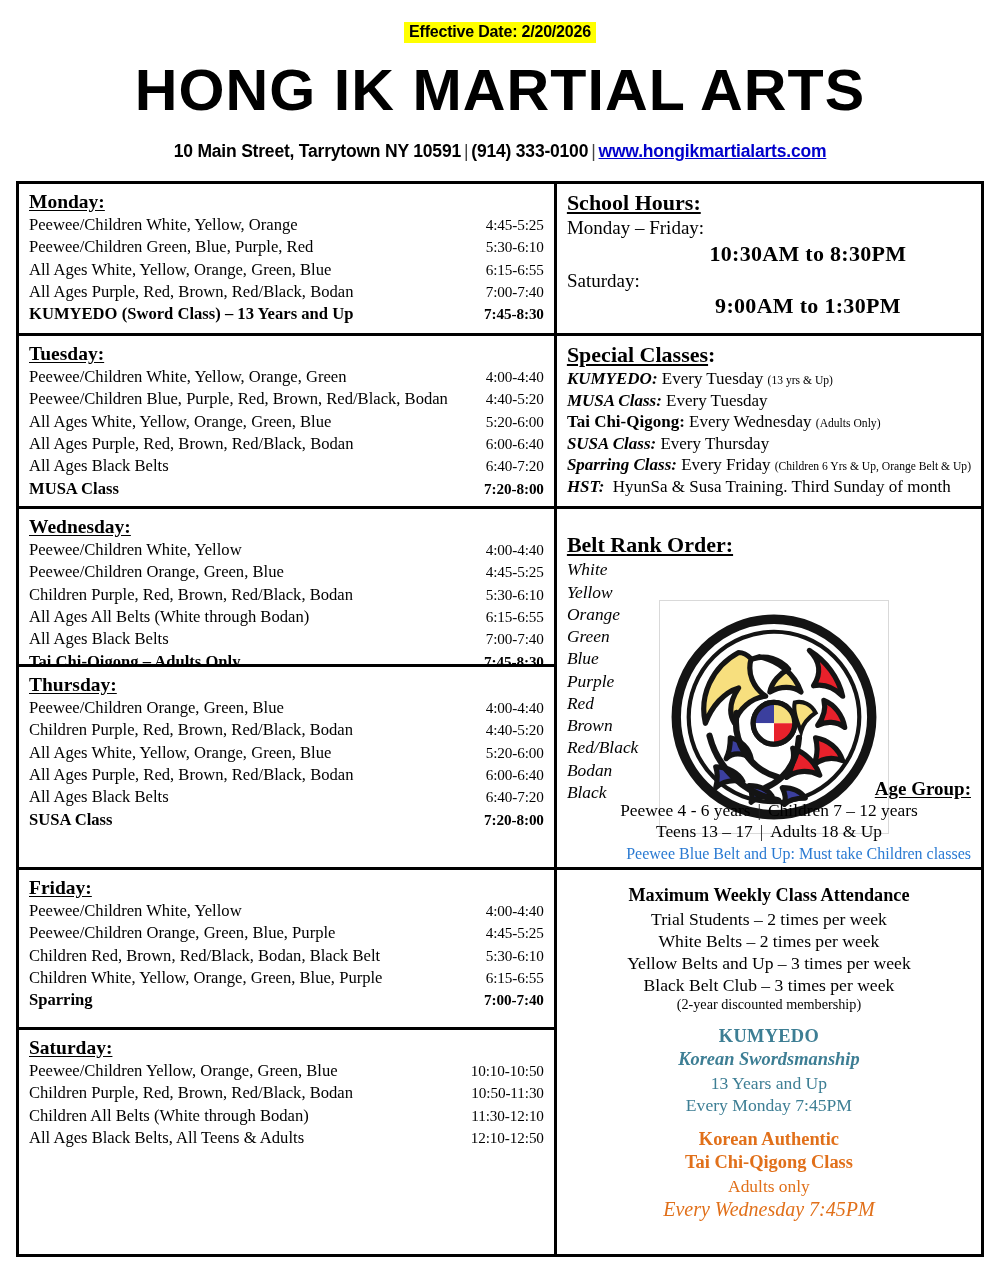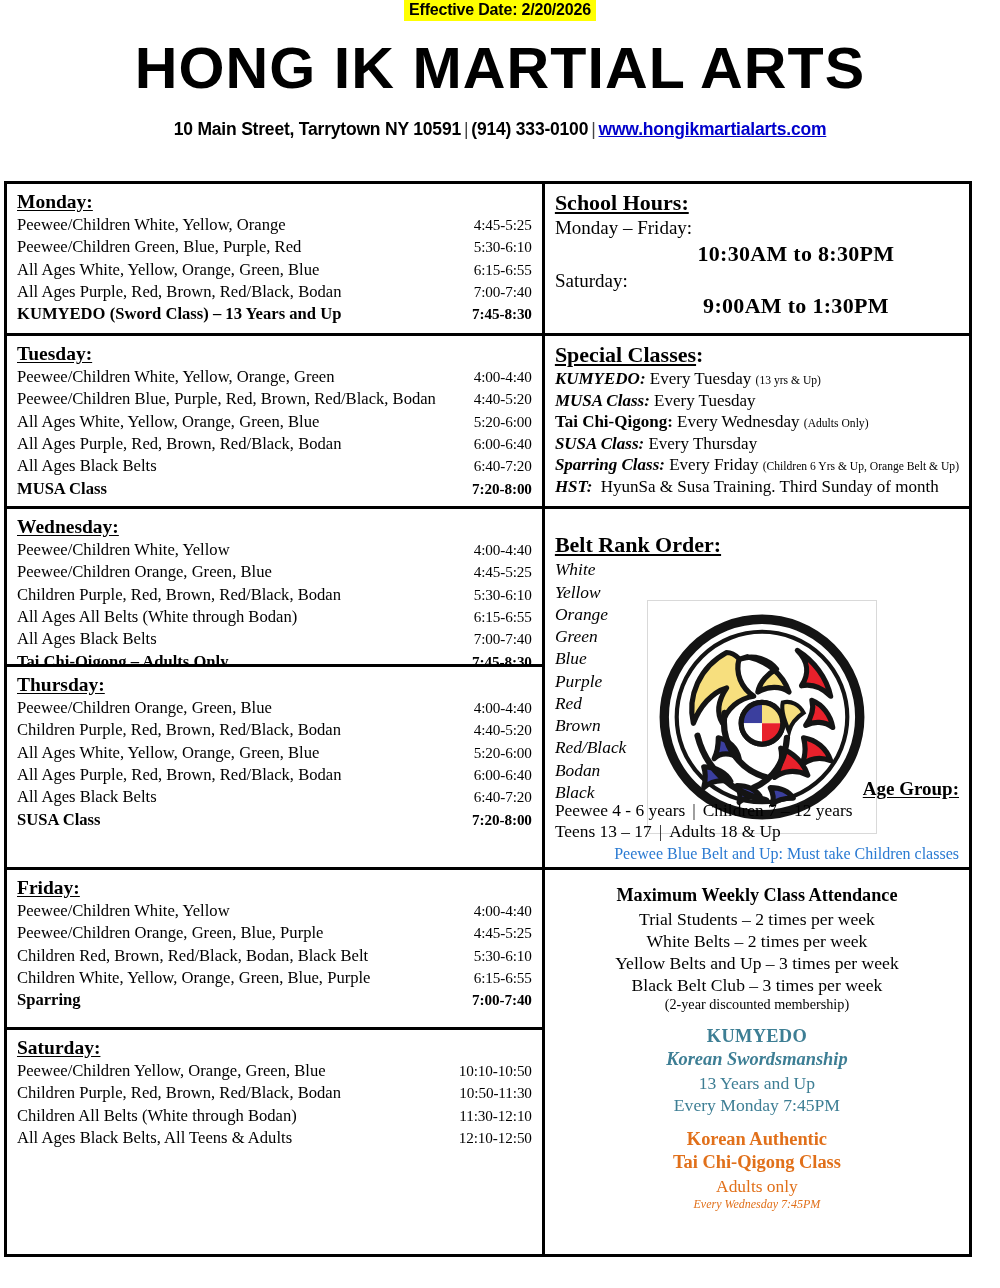"Effective Date: 2/20/2026" .eff-wrap { padding-top: none -> 22px }
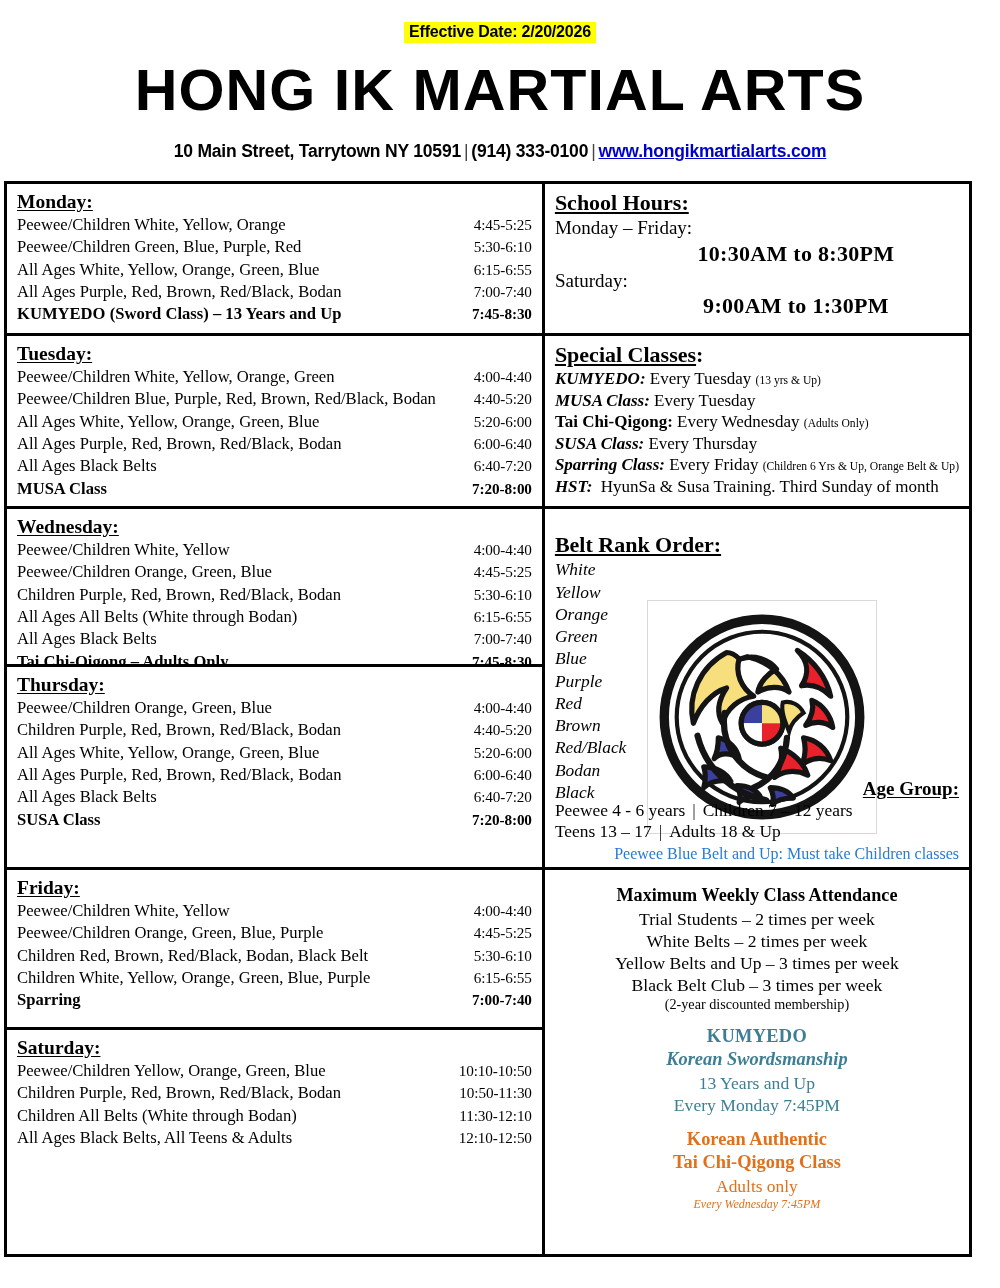"Monday:" .frame { left: 4px -> 16px }
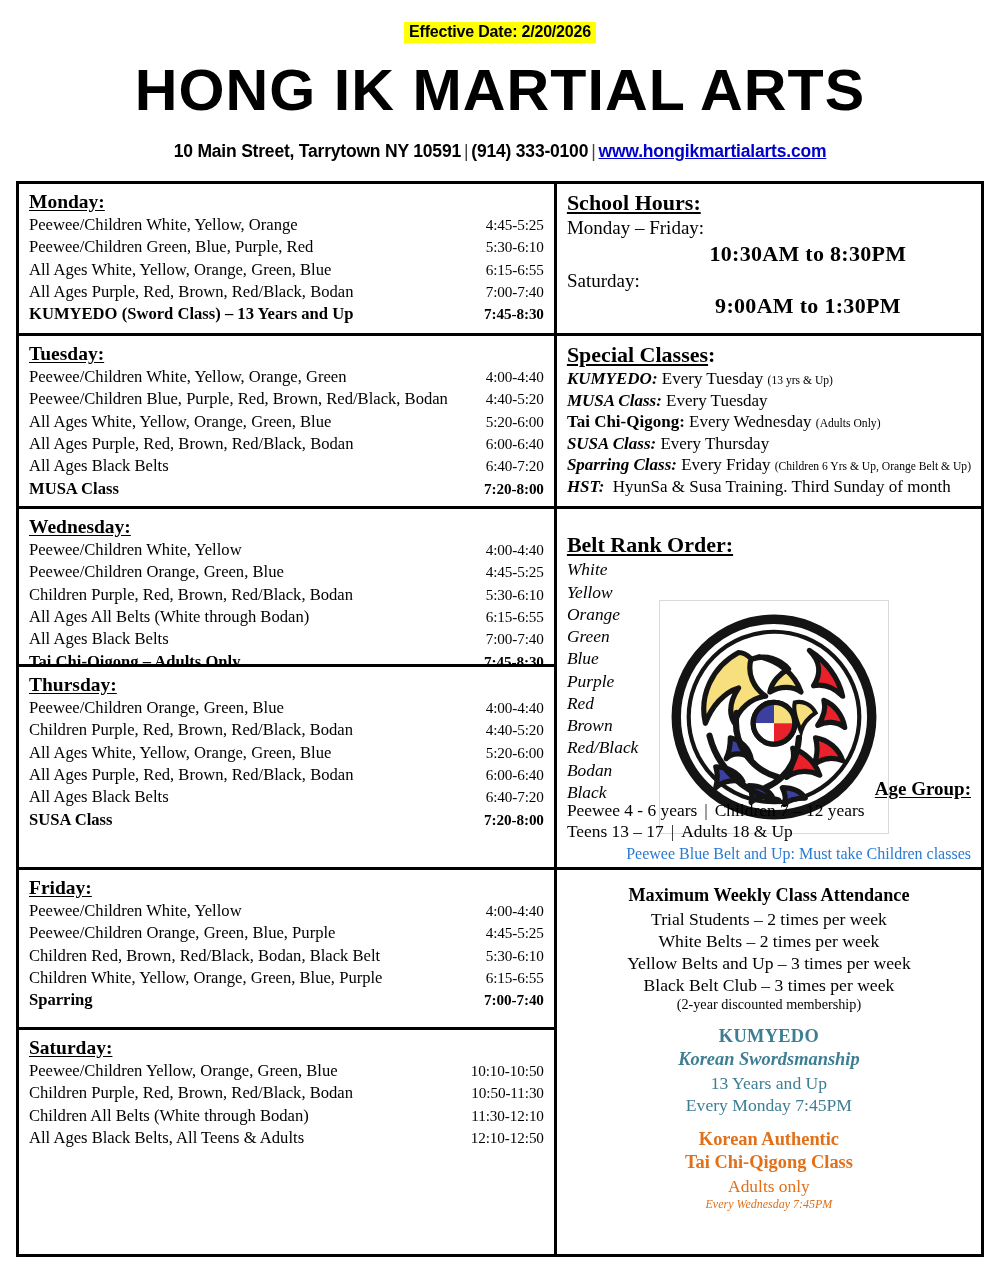"Peewee 4 - 6 years" .age-line { text-align: left -> center }
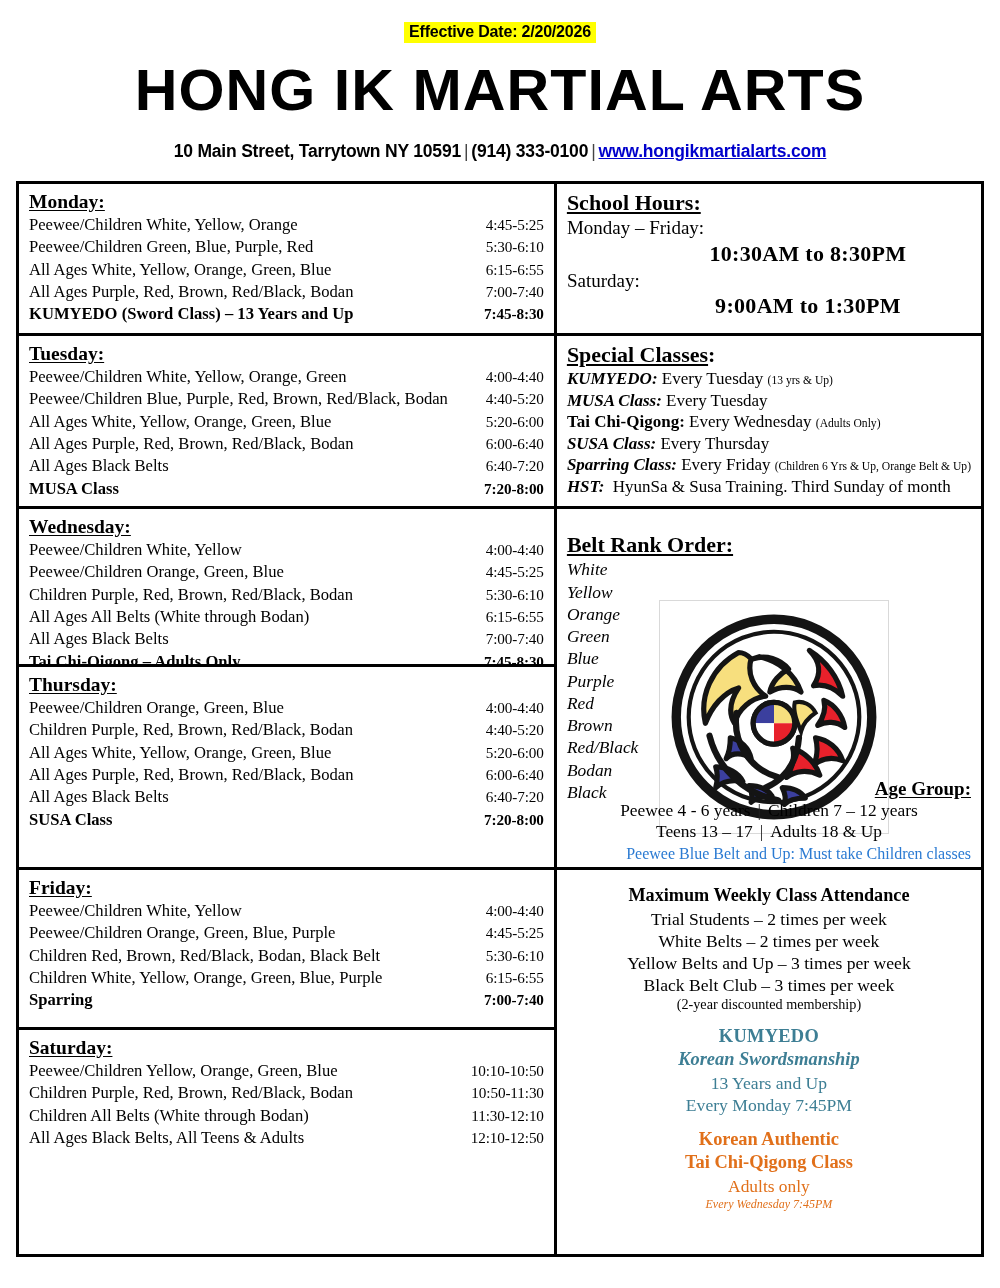"Every Wednesday 7:45PM" .promo .o3 { font-size: 12px -> 20px }
